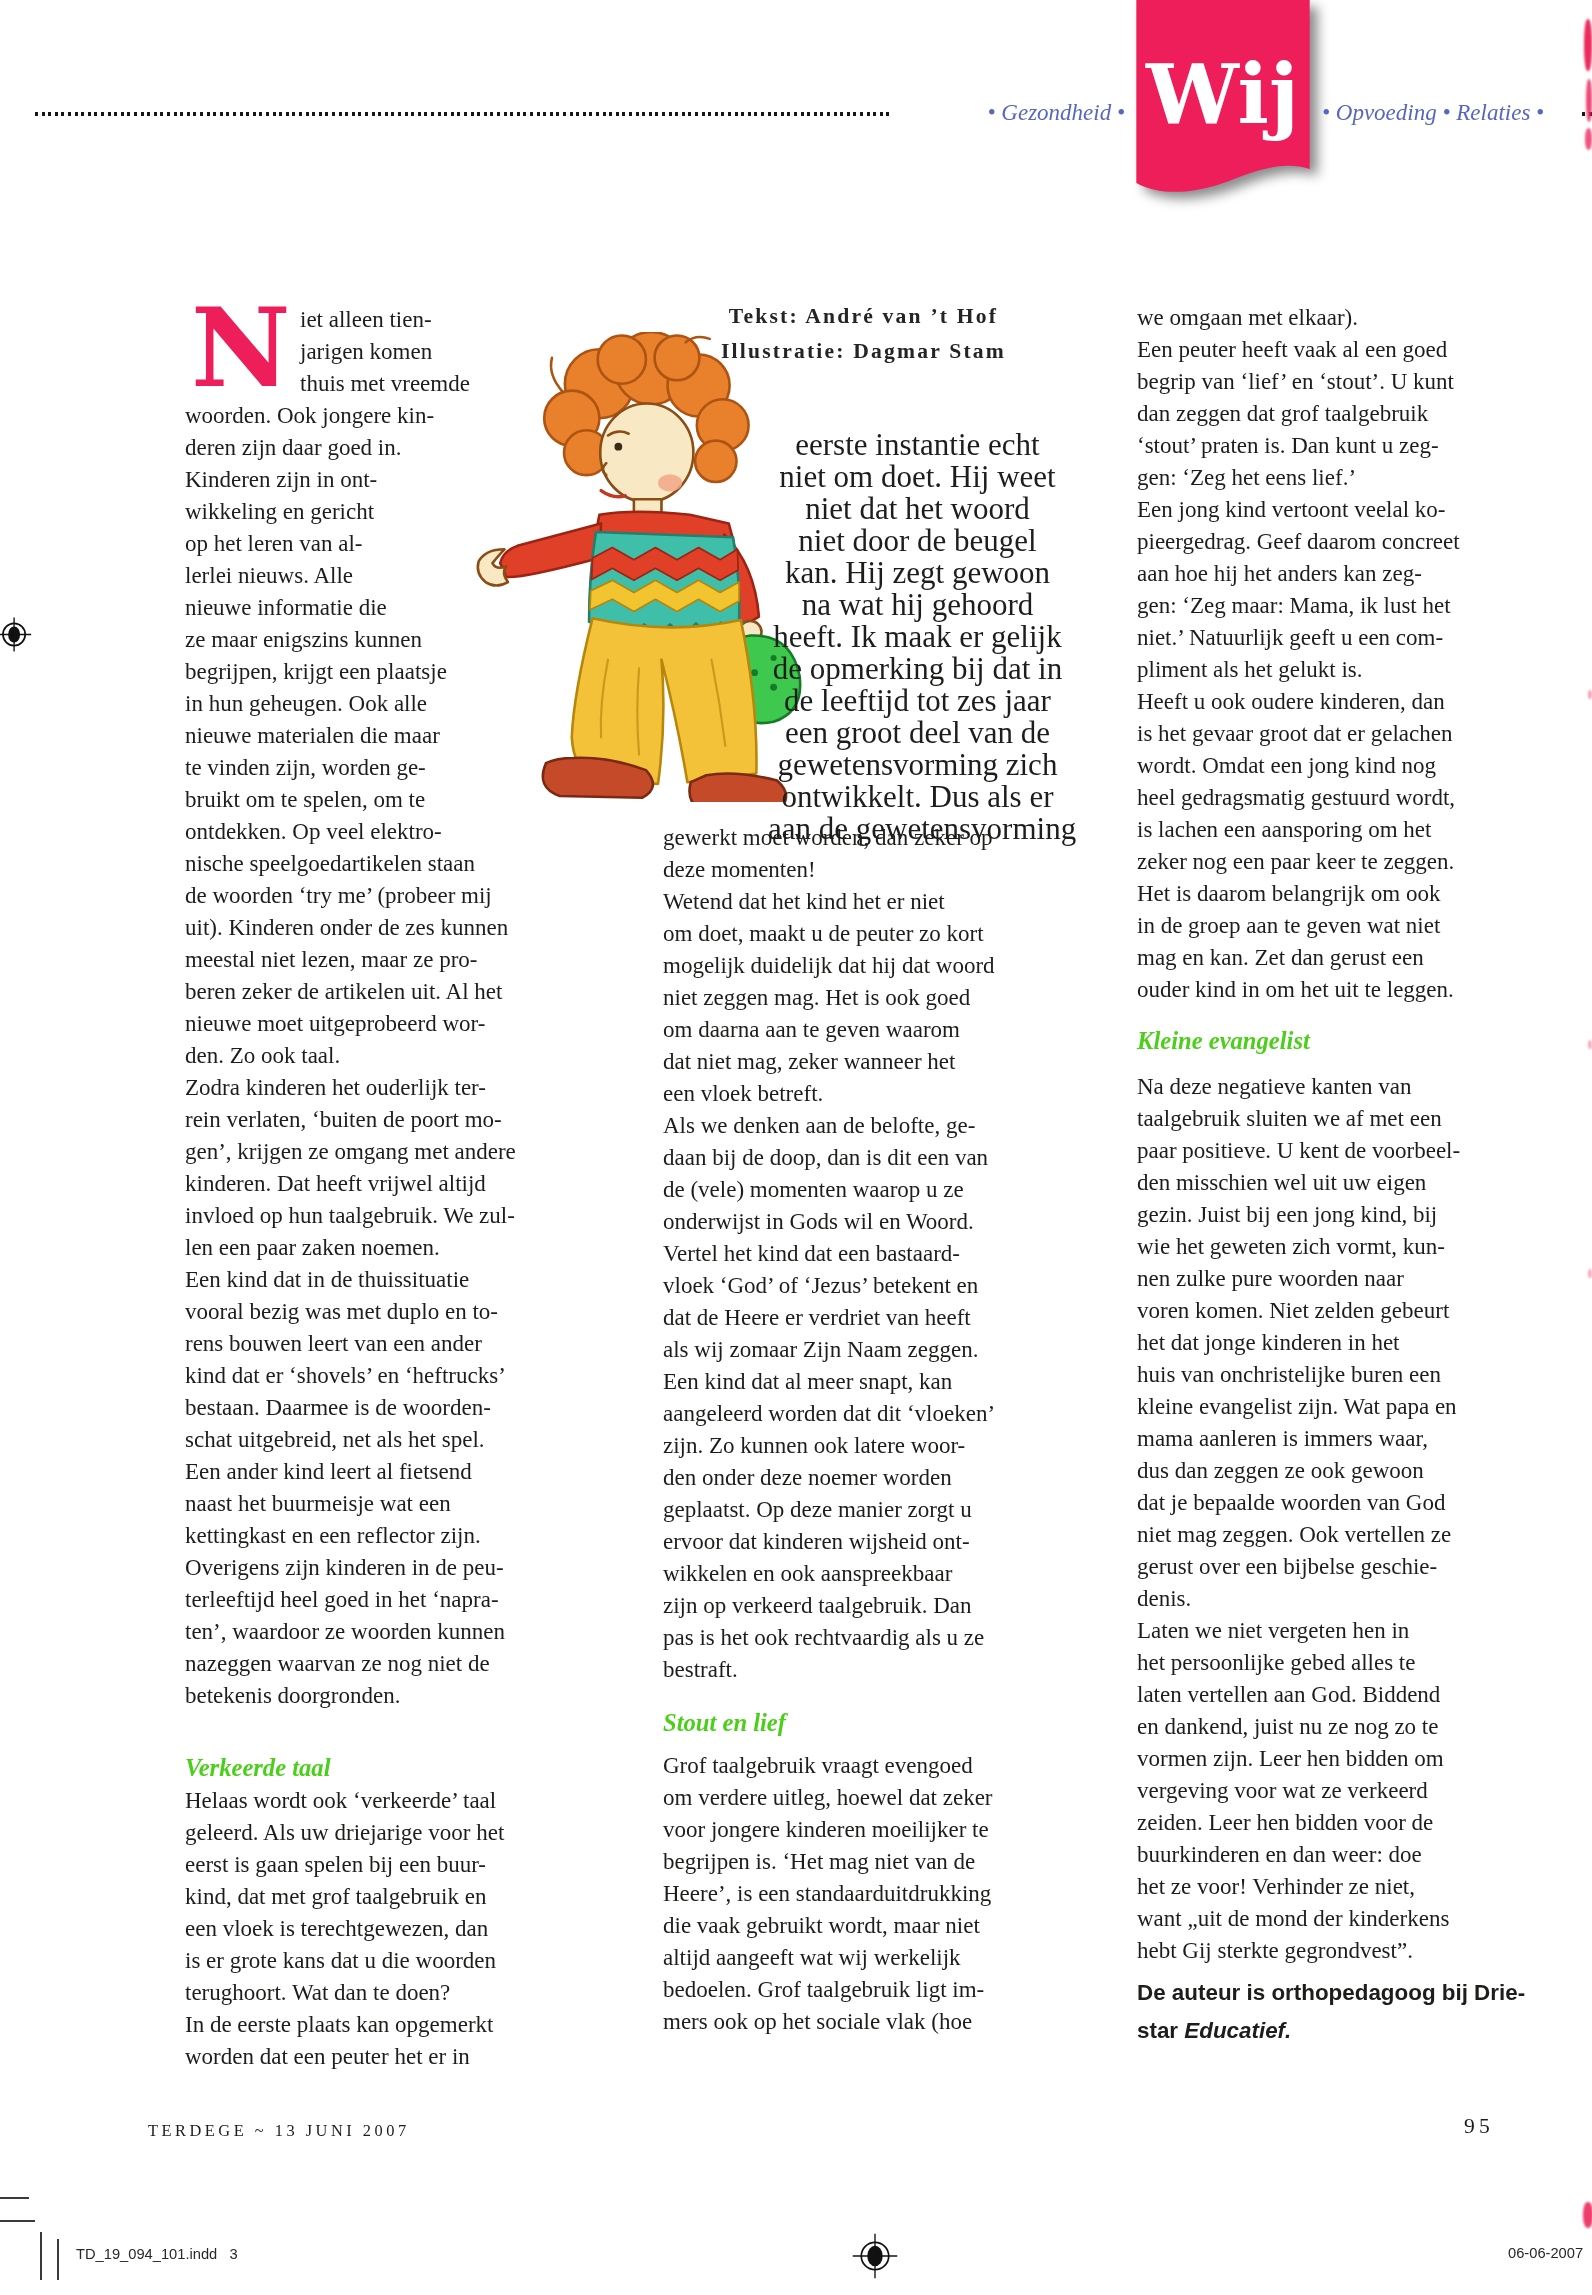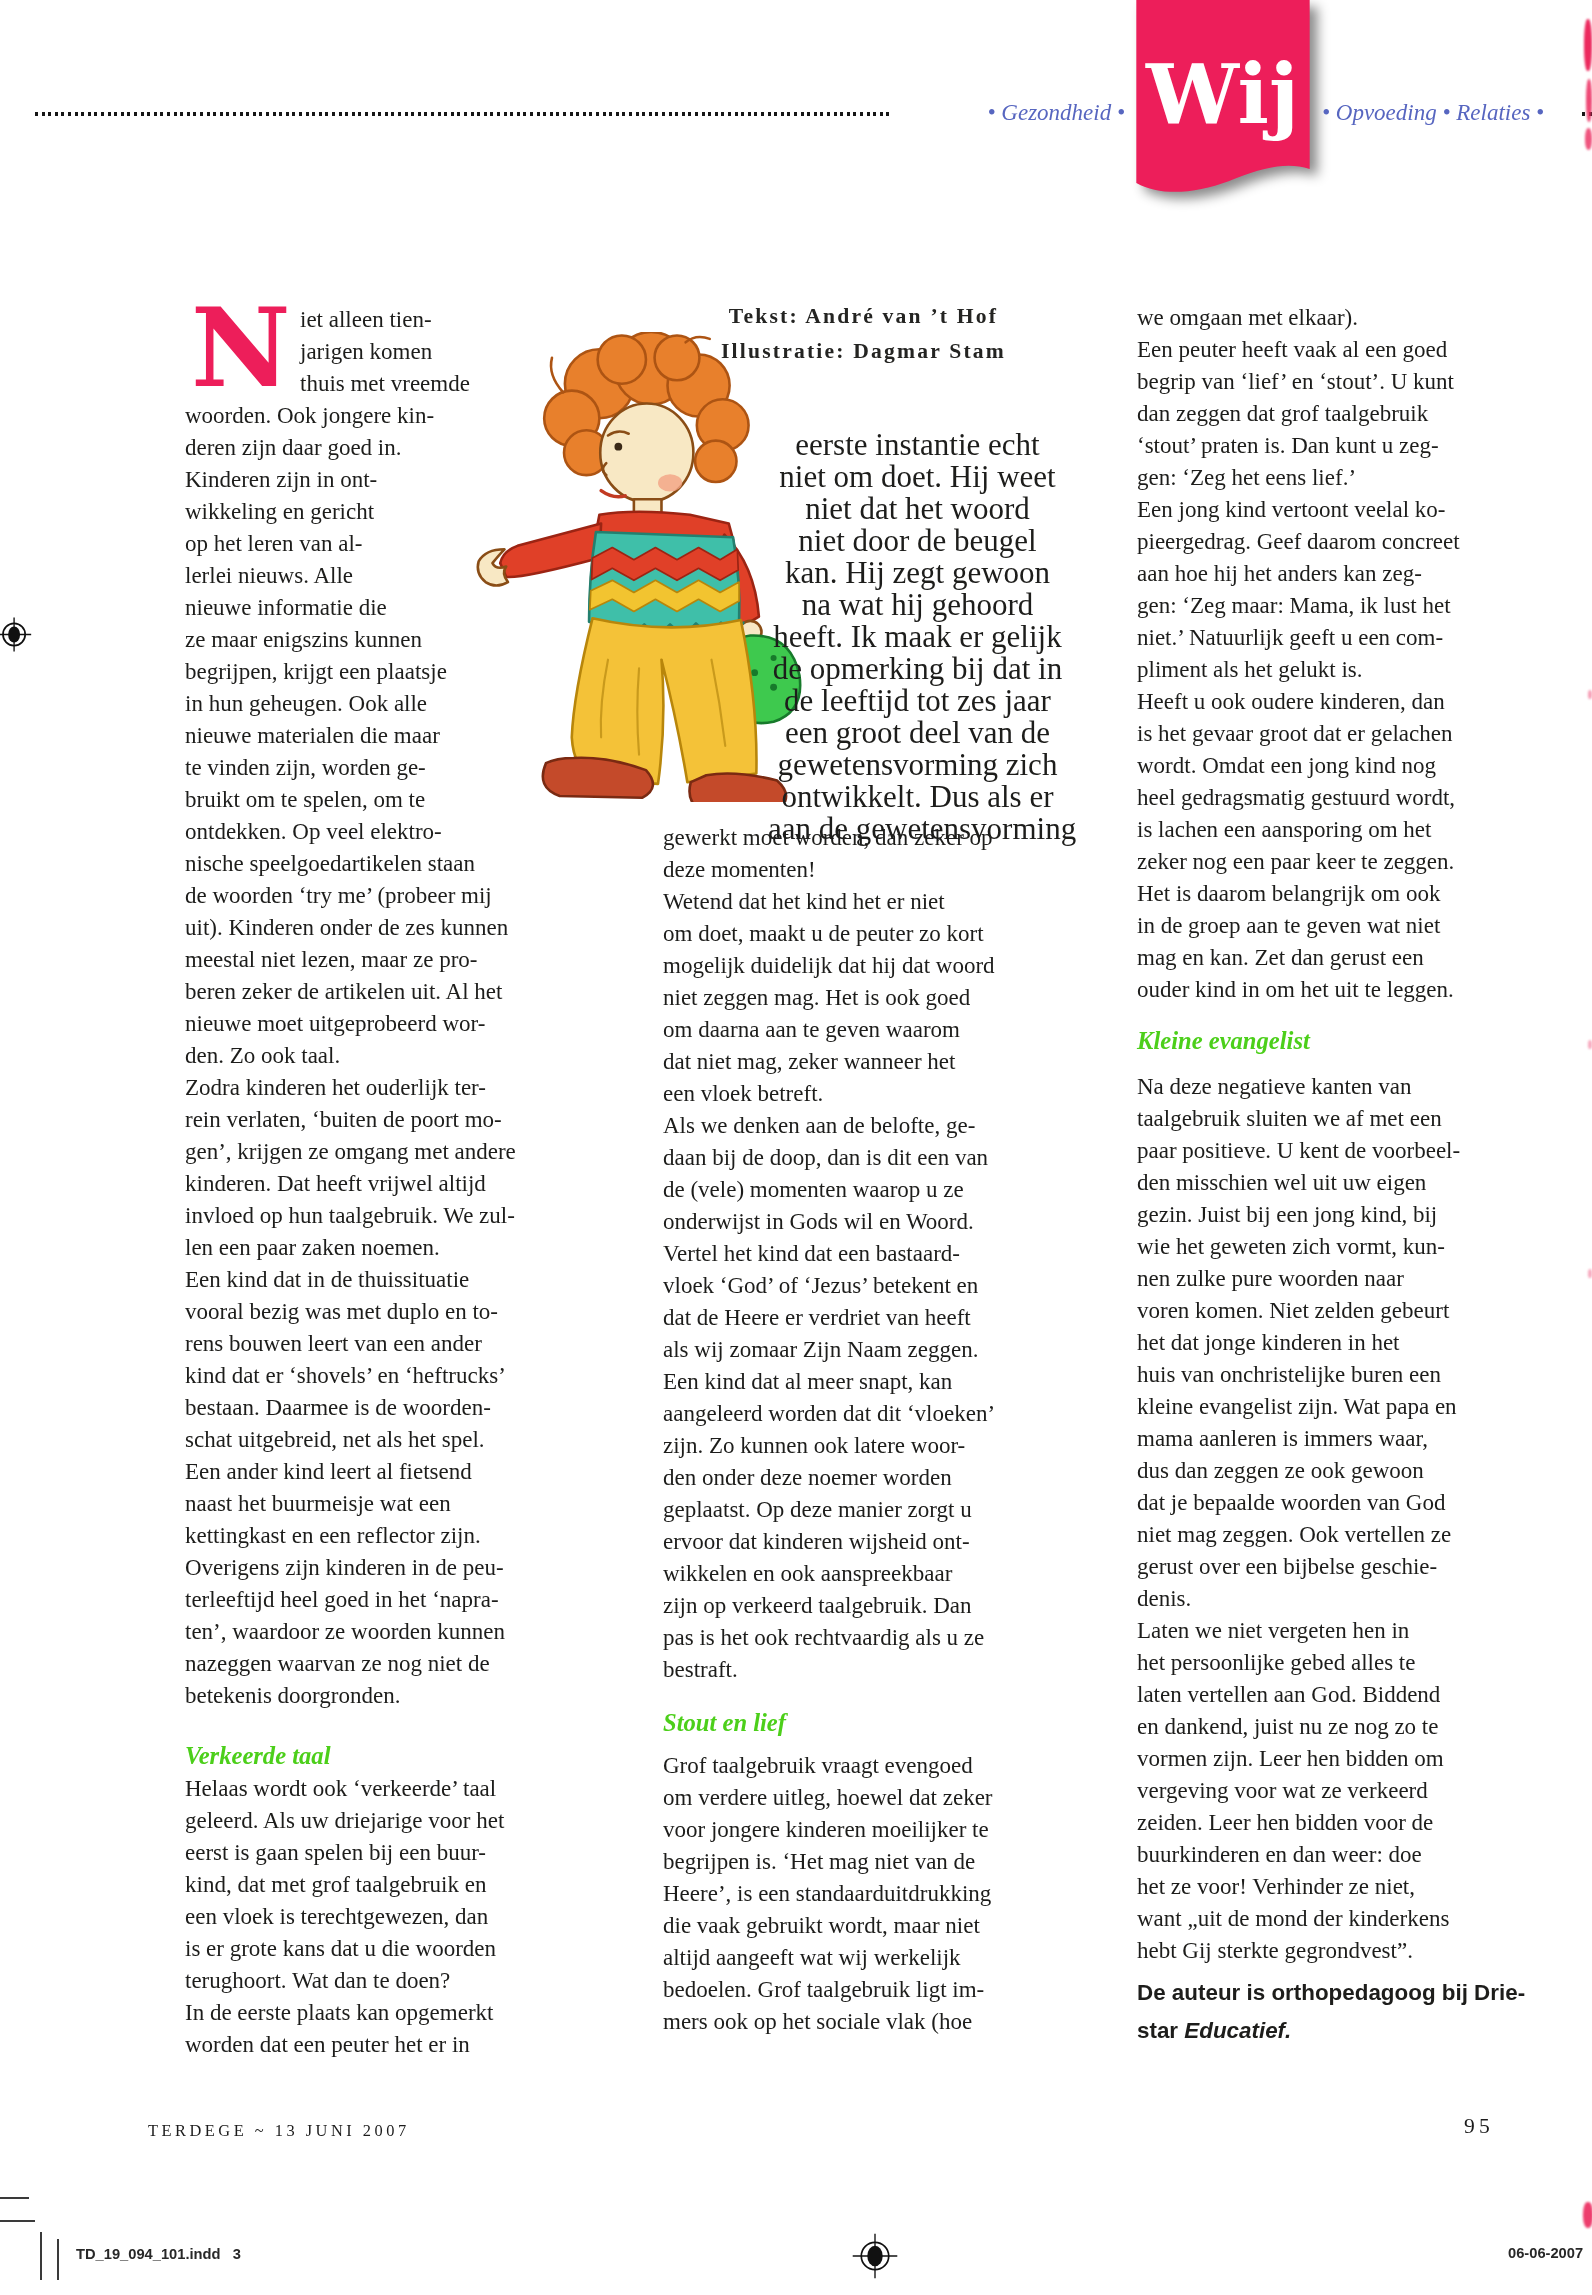"Verkeerde taal" div.greenhead { margin-top: 26px -> 38px }
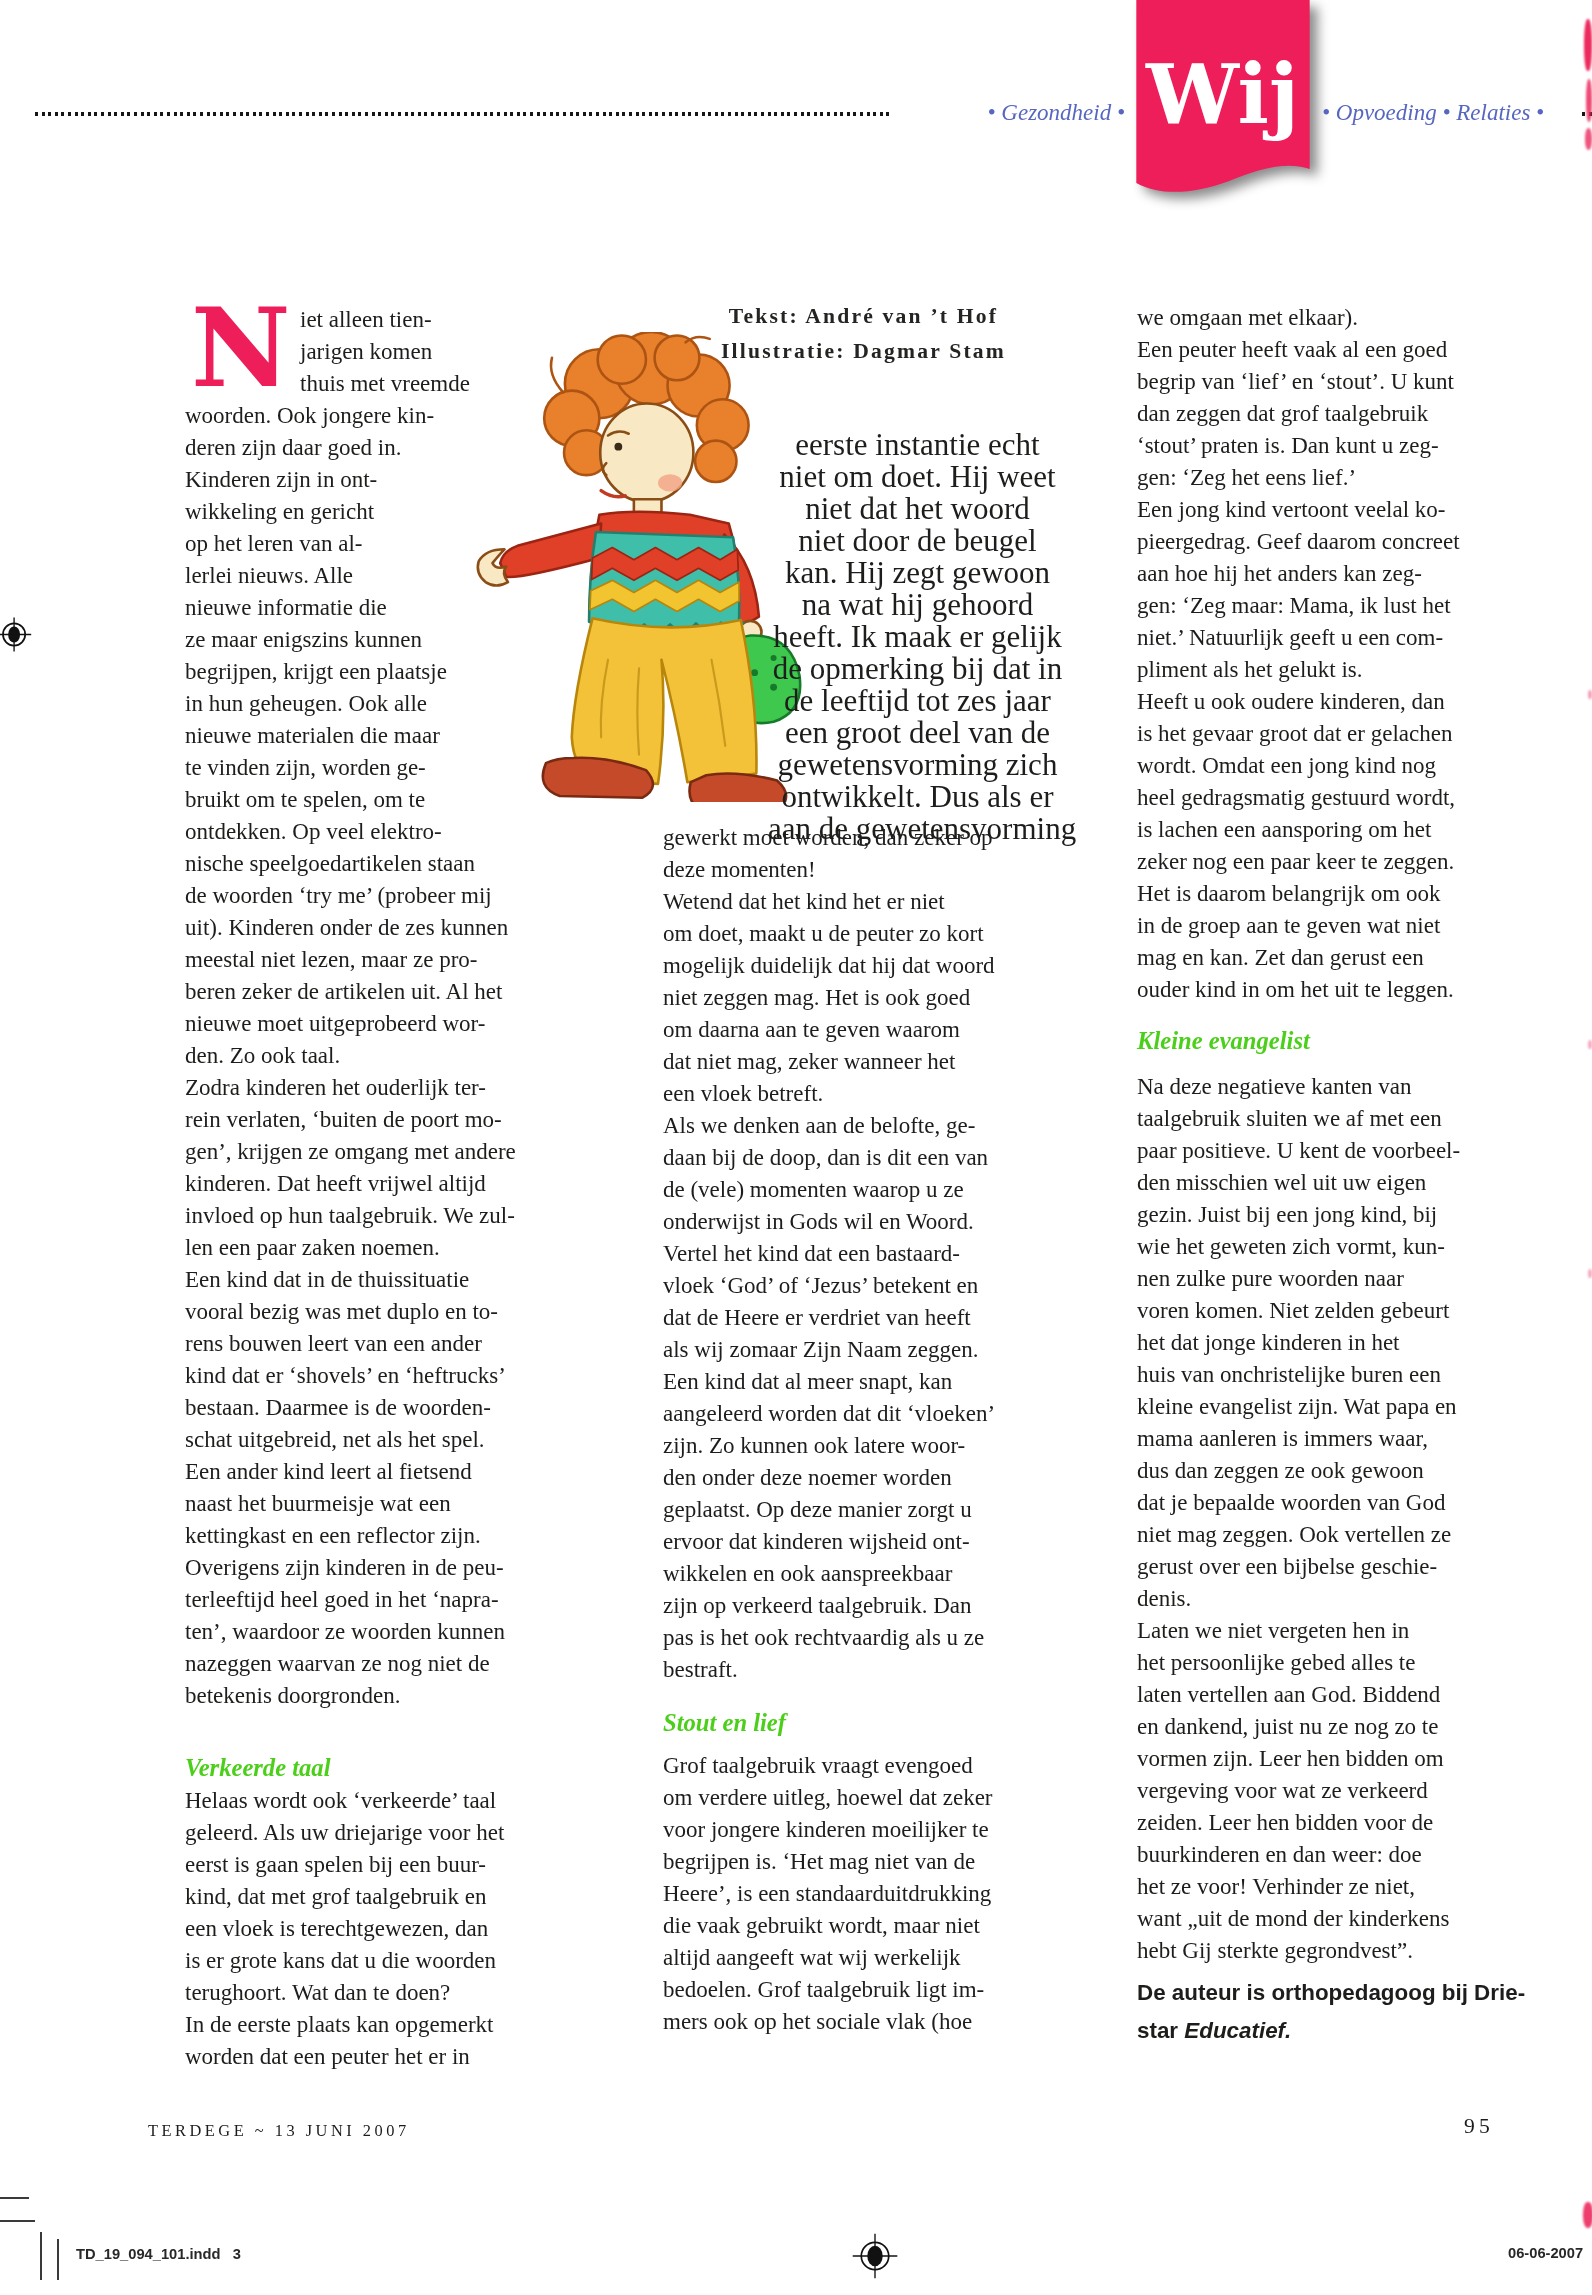"TD_19_094_101.indd 3" .imprint { font-weight: bold -> none }
